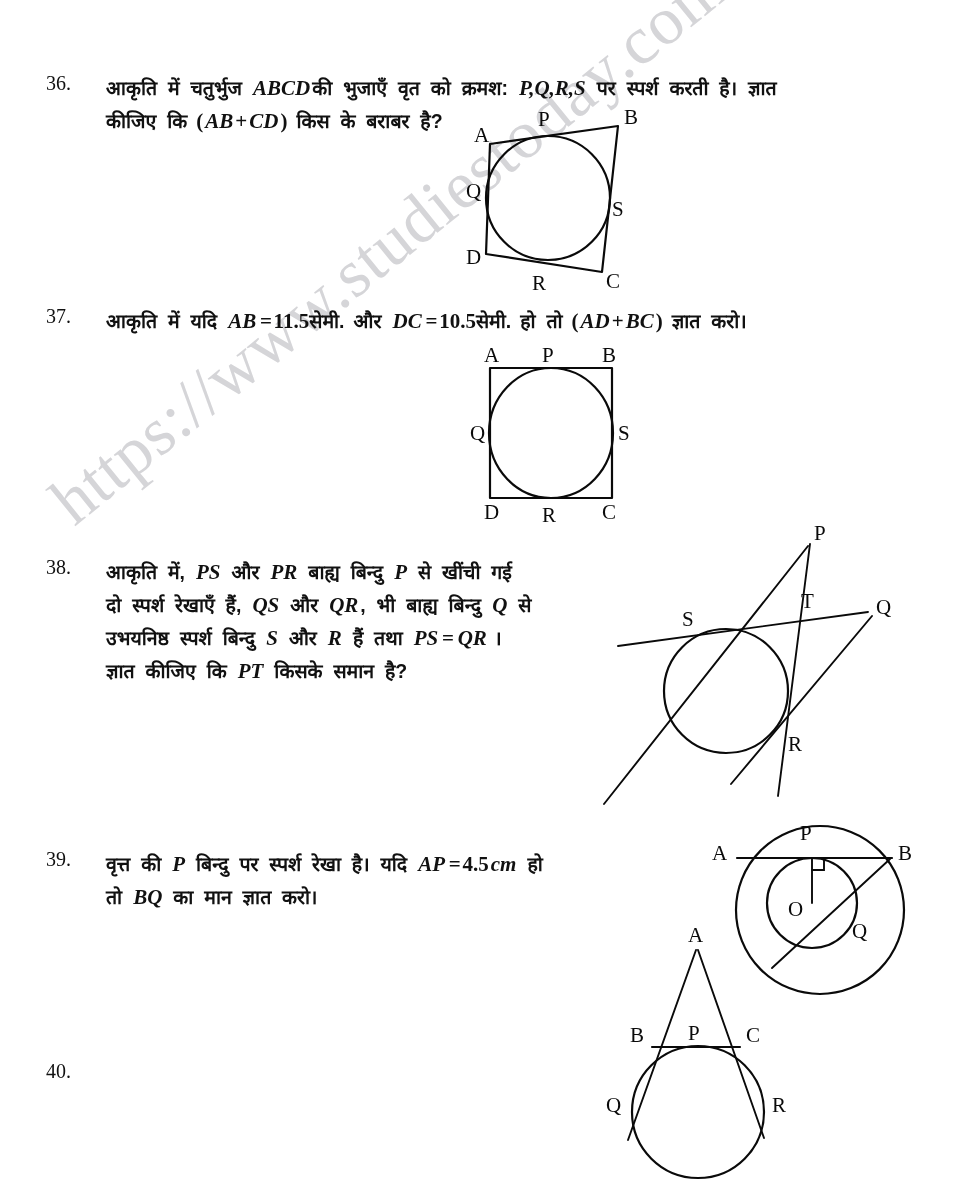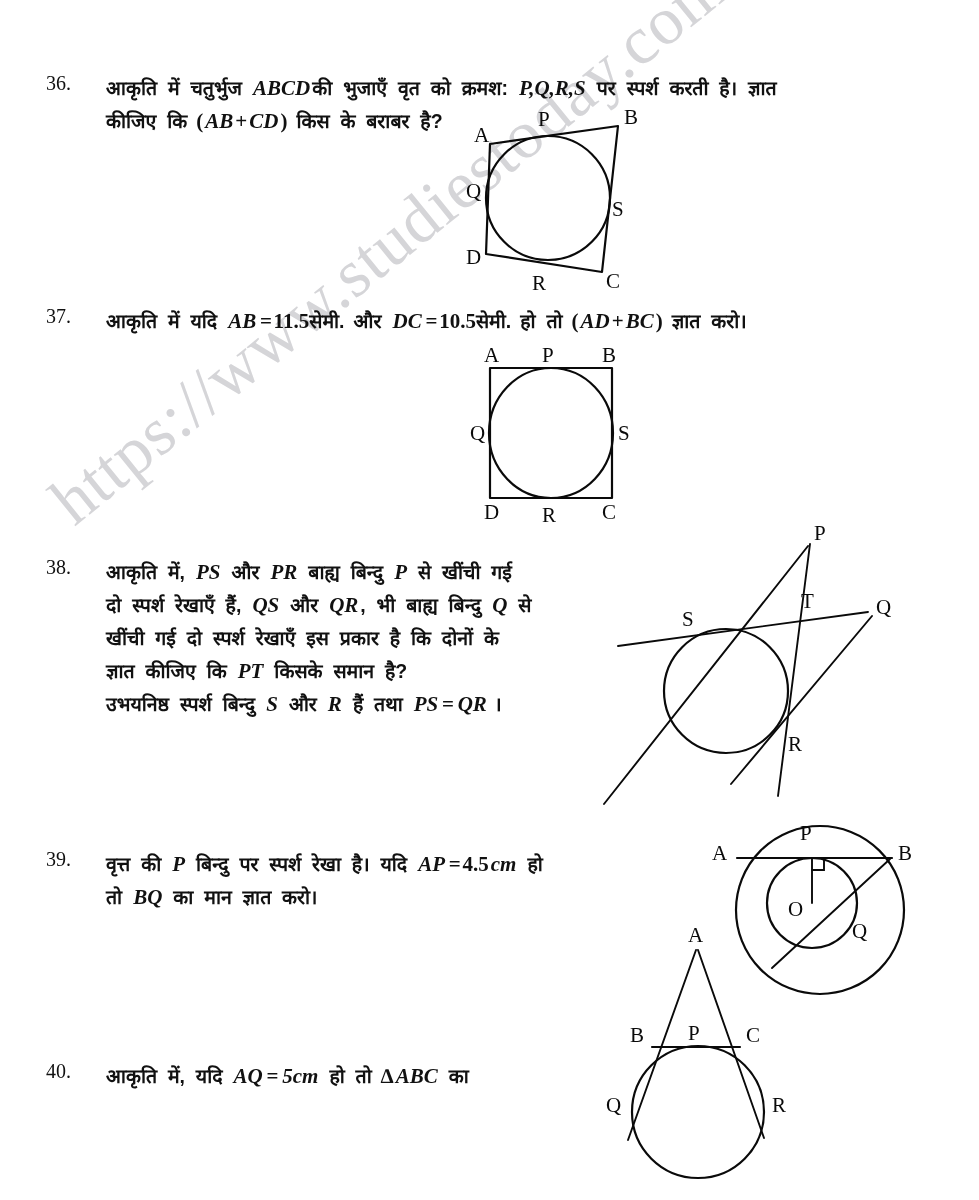"खींची गई दो स्पर्श रेखाएँ" span.ln { html: <span>खींची&nbsp; गई&nbsp; दो&nbsp; स्पर्श&nbsp; रेखाएँ&nbsp; इस&nbsp; प्रकार&nbsp; है&nbsp; कि&nbsp; दोनों&nbsp; के</span> -> none }
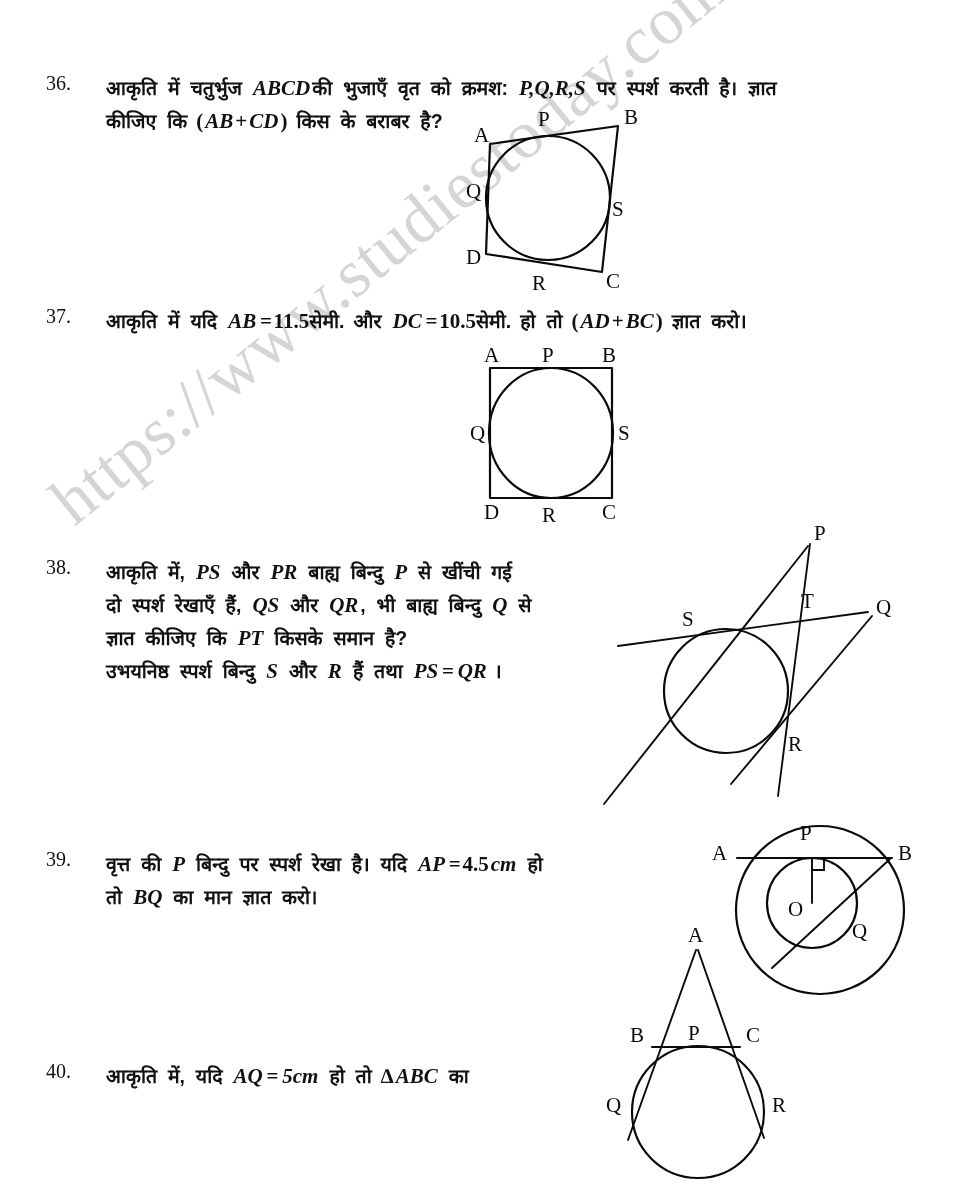"ज्ञात कीजिए कि PT किसके" span.ln { order: before "उभयनिष्ठ स्पर्श बिन्दु S और" -> after "उभयनिष्ठ स्पर्श बिन्दु S और" }
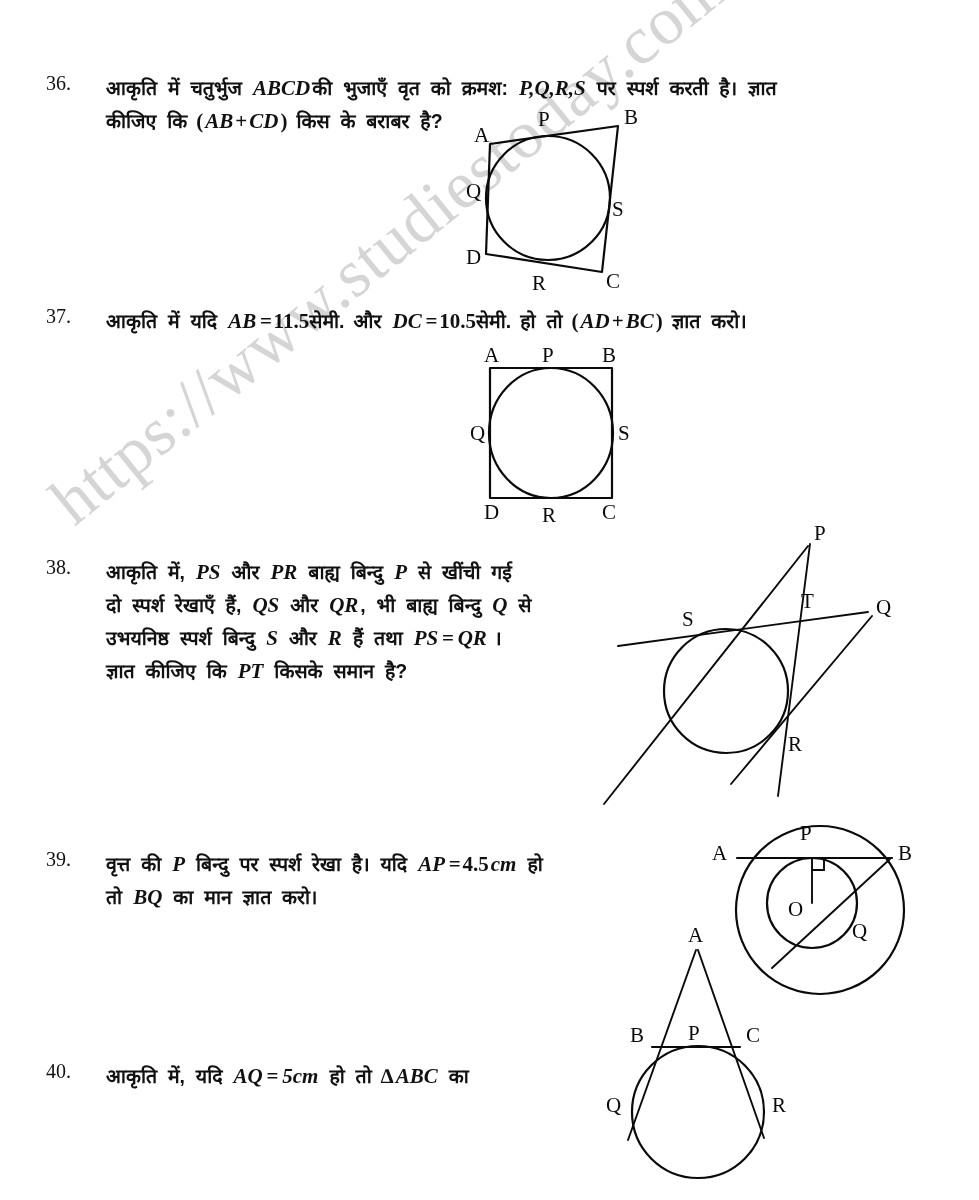"आकृति में, यदि AQ =" span.ln { html: <span>आकृति&nbsp; में,&nbsp; यदि<span></span><span>AQ</span><span> = </span><span>5cm</span><span></span>हो&nbsp; तो<span></span><span>∆</span><span>ABC</span><span></span>का</span> -> none }
